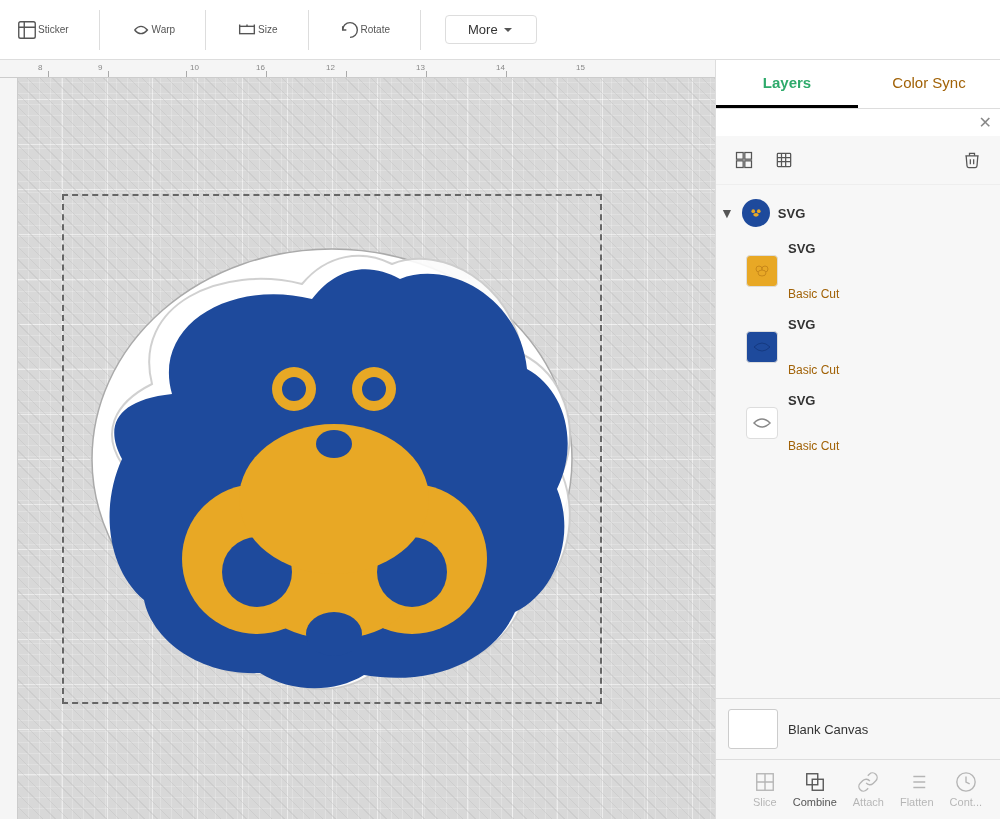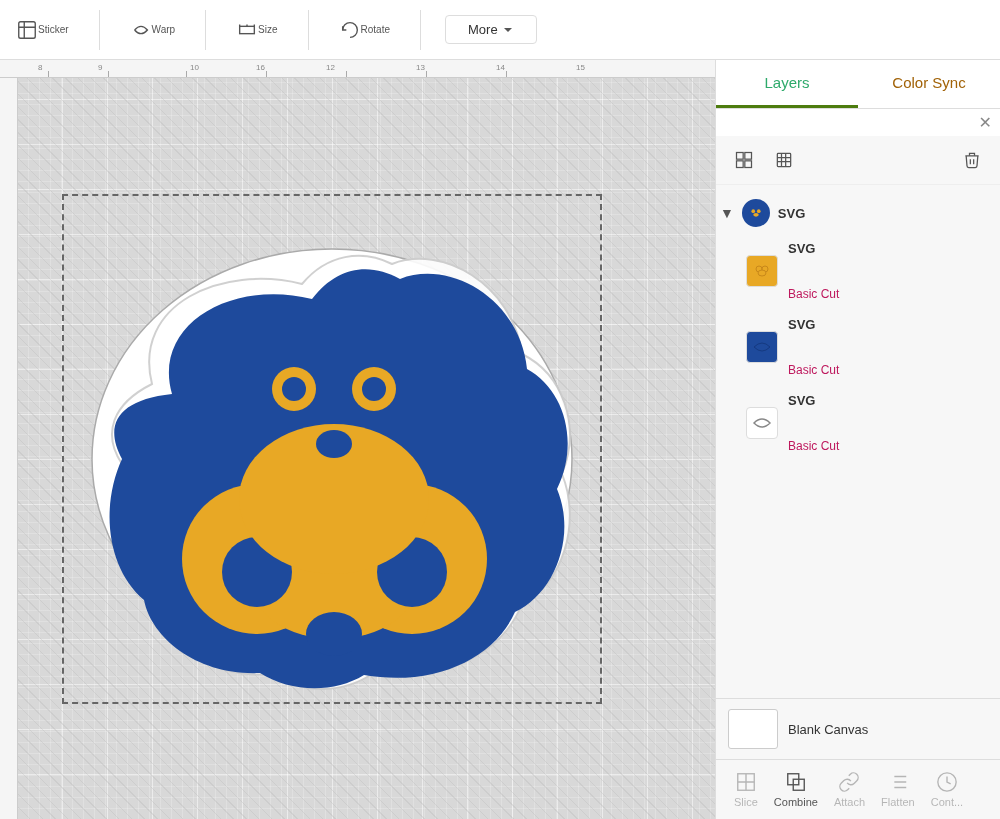"Layers" .panel-tab.active { border-bottom: 3px solid #4d7c0f -> 3px solid #000000; font-weight: none -> bold }
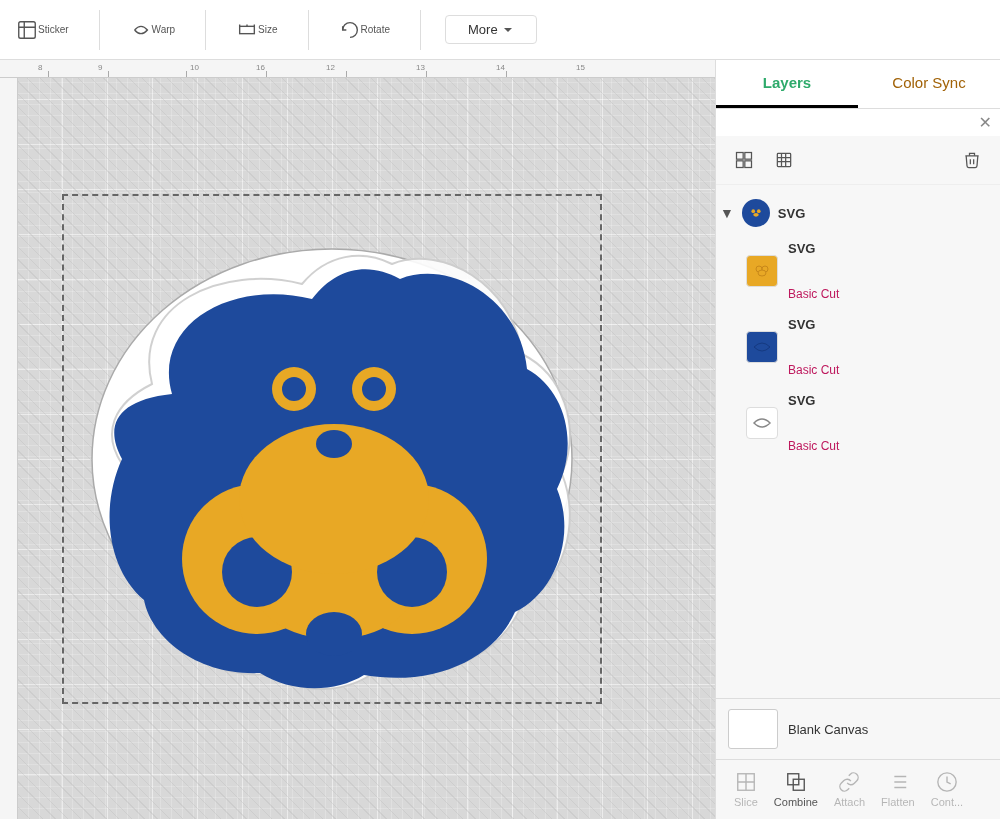"Basic Cut" .layer-type { color: #be185d -> #a16207 }
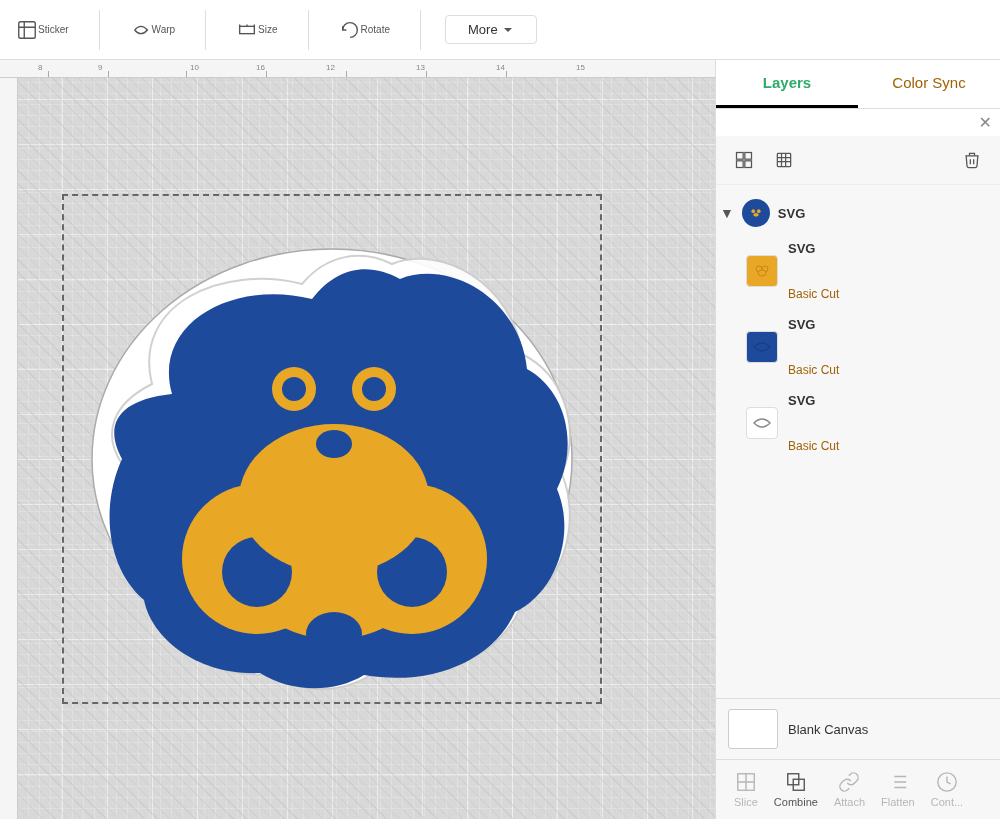"Slice" .bottom-toolbar { justify-content: flex-start -> flex-end }
